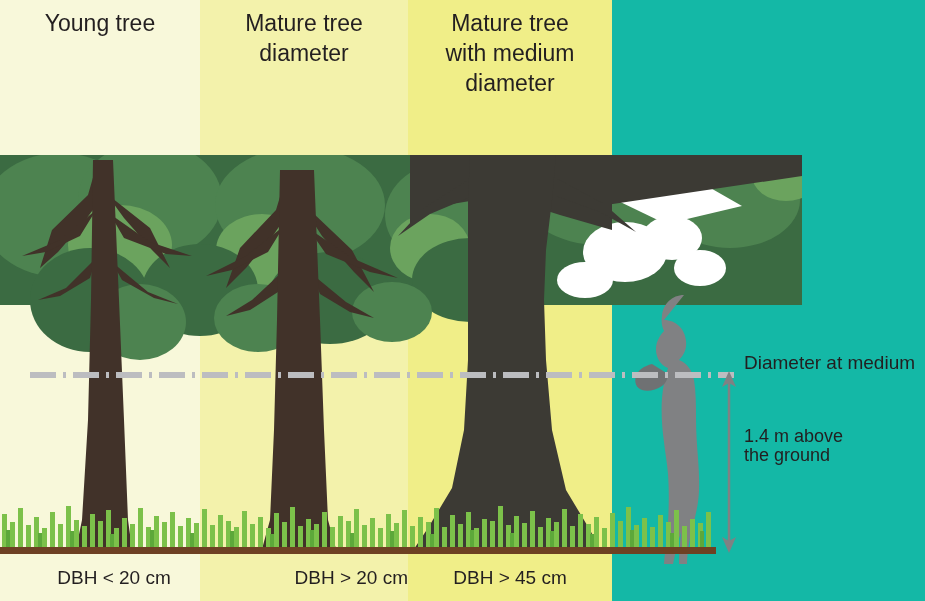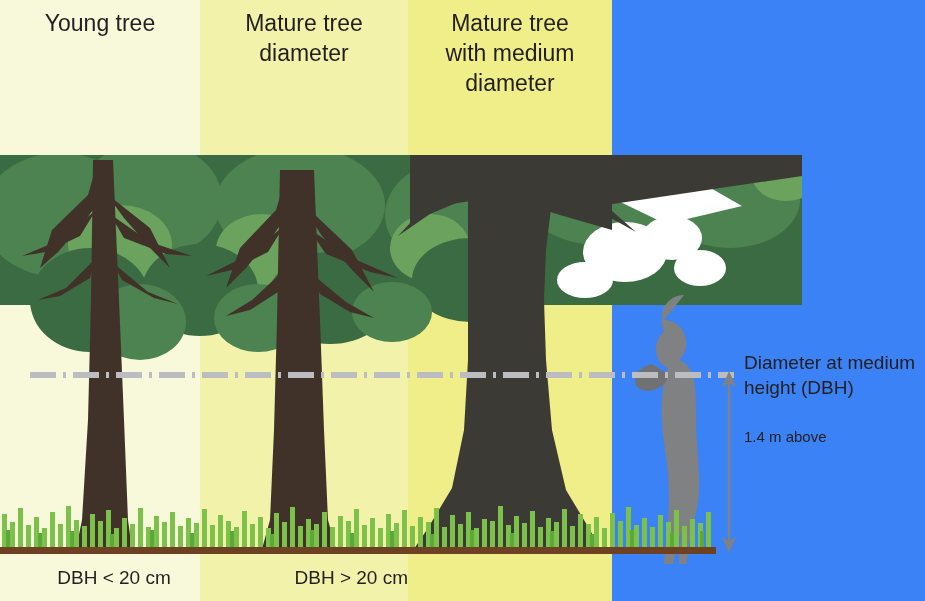"Young tree" #stage { background: #3b82f6 -> #14b8a6 }
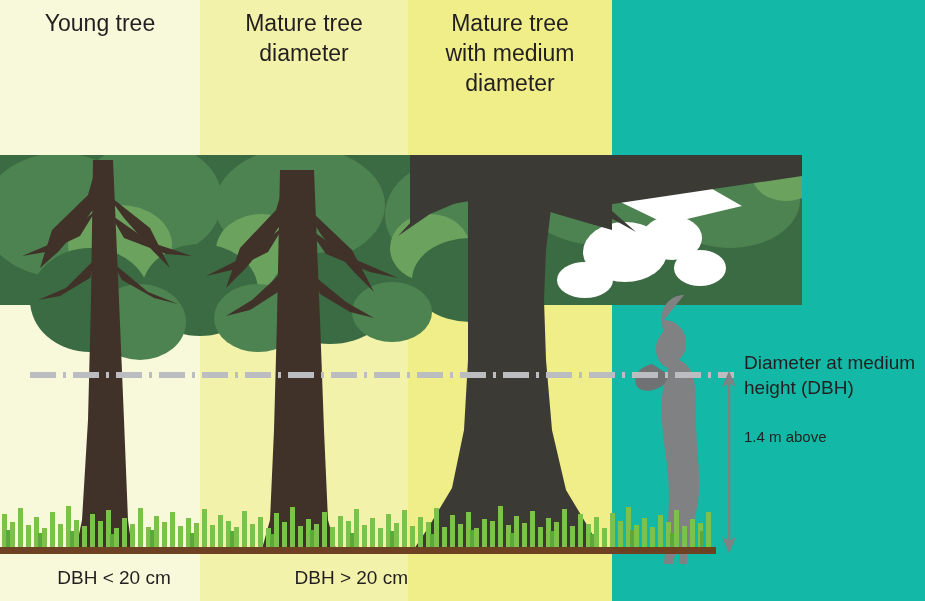"height (DBH)" div { html: <div>height (DBH)</div> -> none }
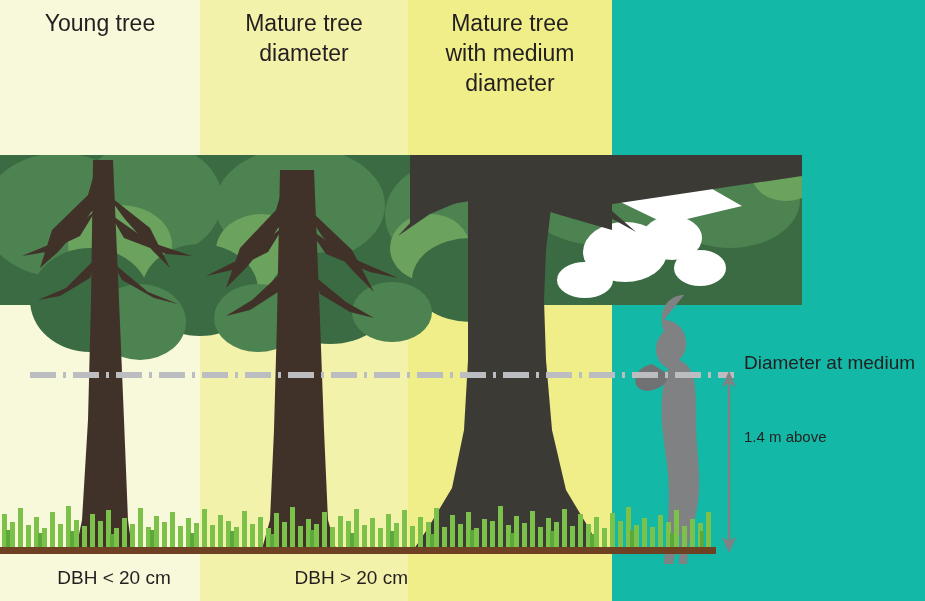"1.4 m above" #height-label { font-size: 15px -> 18px }
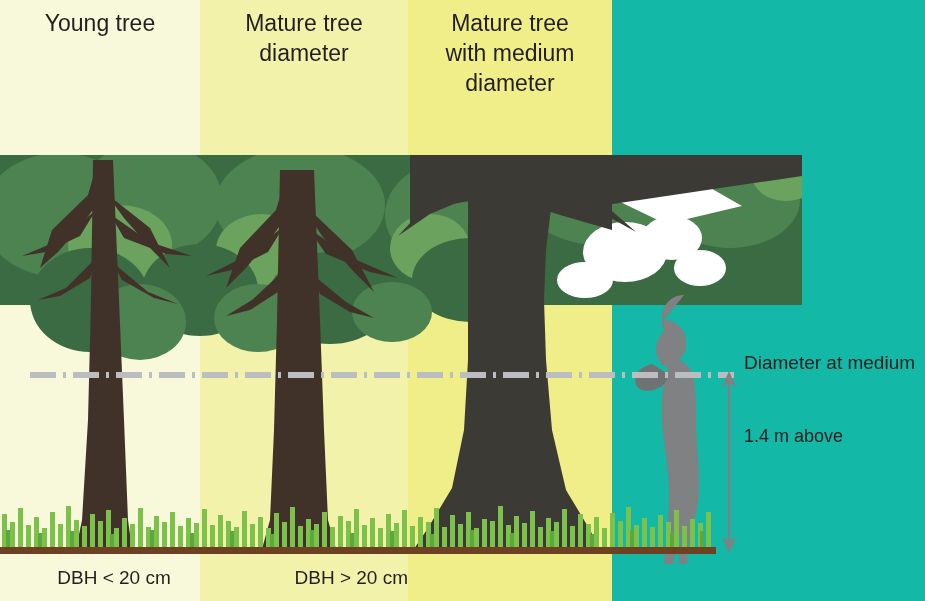"the ground" div { html: none -> <div>the ground</div> }
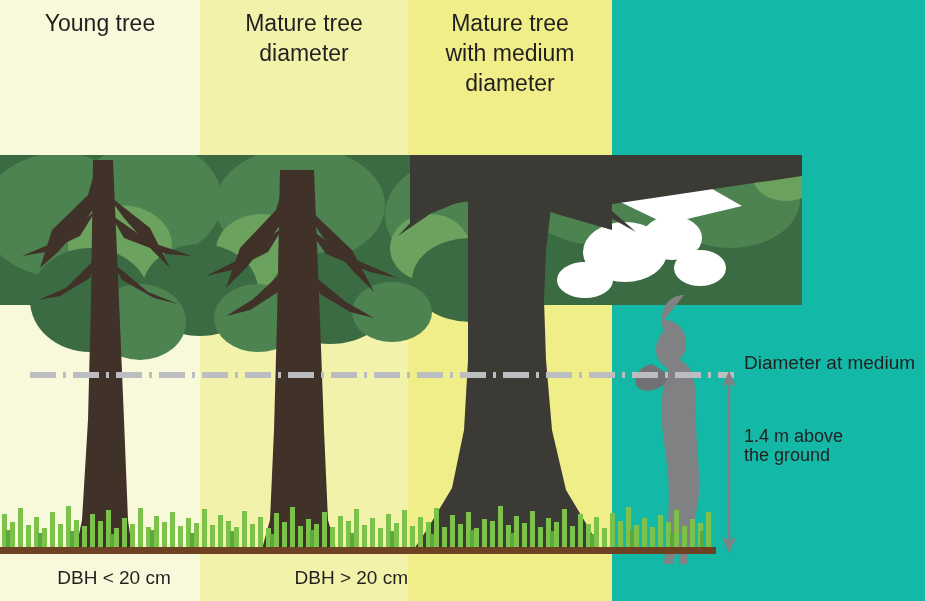"DBH > 45 cm" div.ftr { html: none -> <div>DBH &gt; 45 cm</div> }
